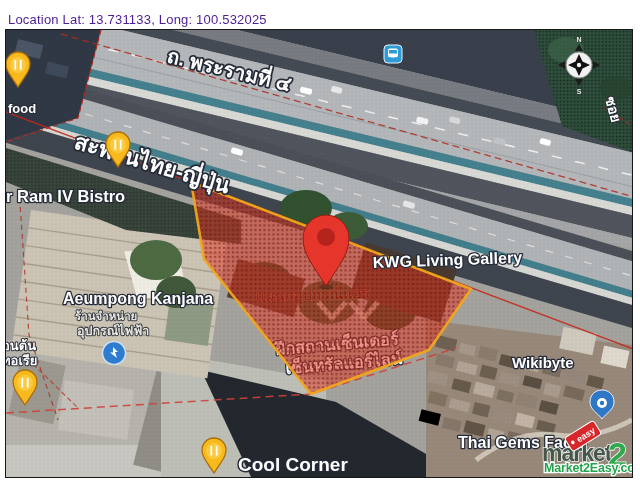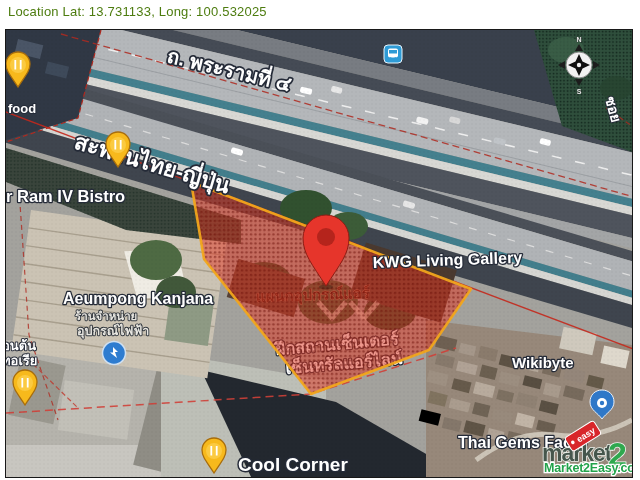"Location Lat: 13.731133, Long:" .header { color: #4d7c0f -> #4c1d95; top: 4px -> 12px }
